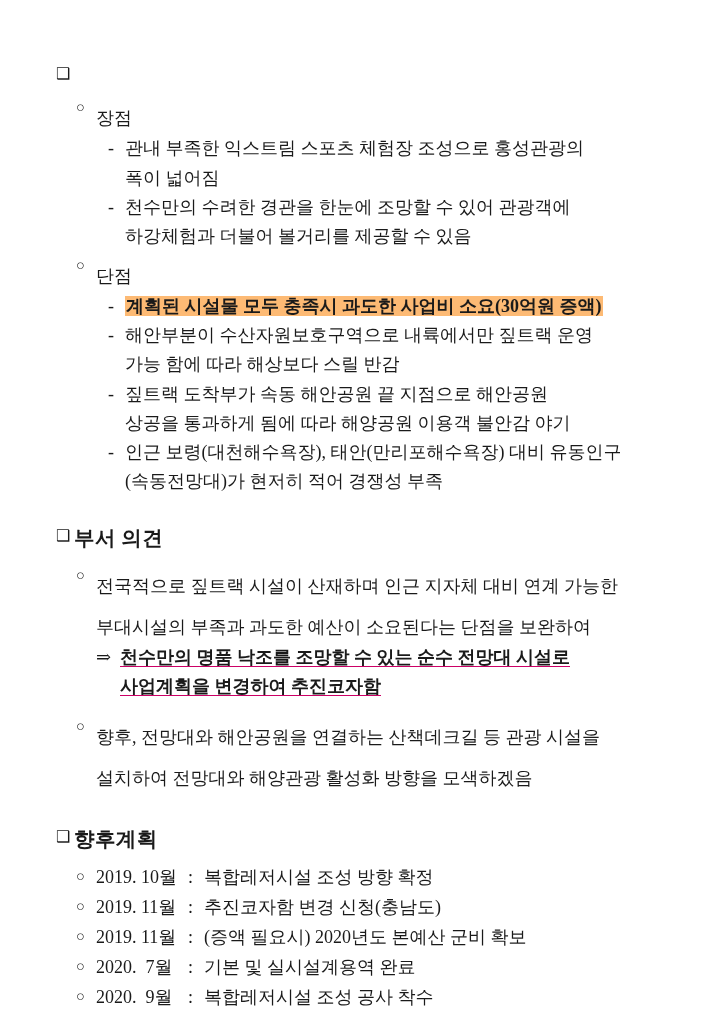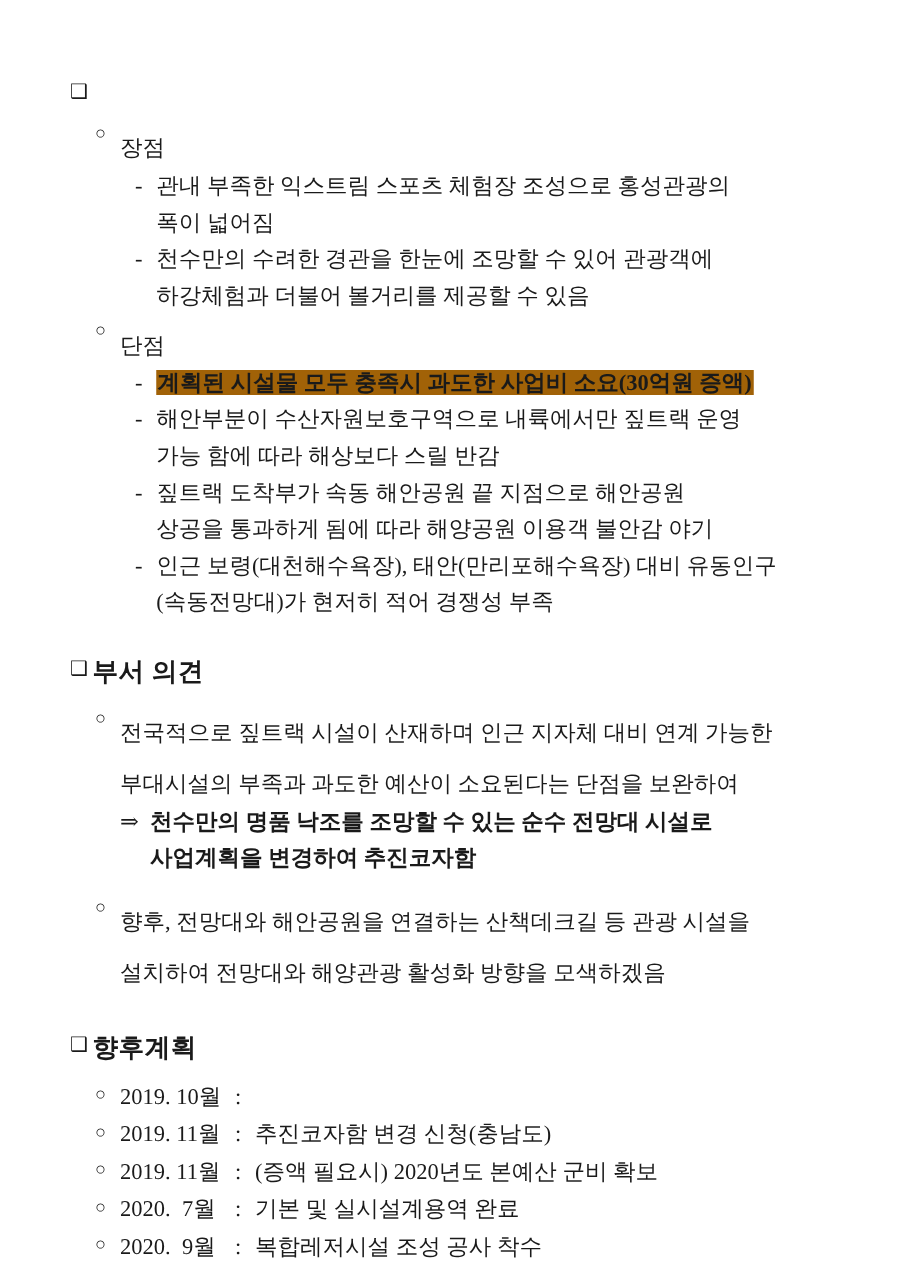"계획된 시설물 모두 충족시 과도한" .hl { background: #a16207 -> #fdba74 }
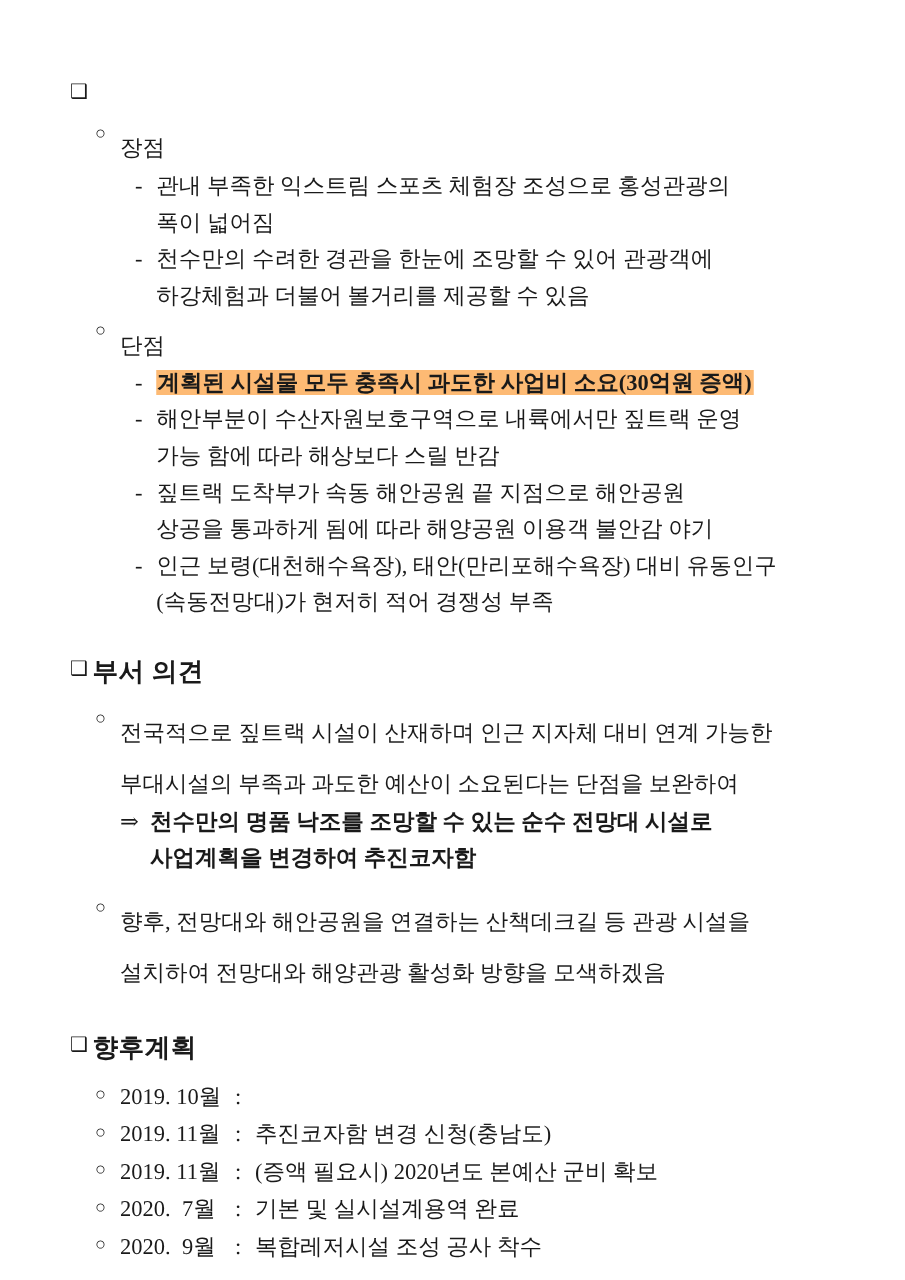"천수만의 명품 낙조를 조망할 수" .item-arrow .arrow-text { text-decoration: none -> underline }
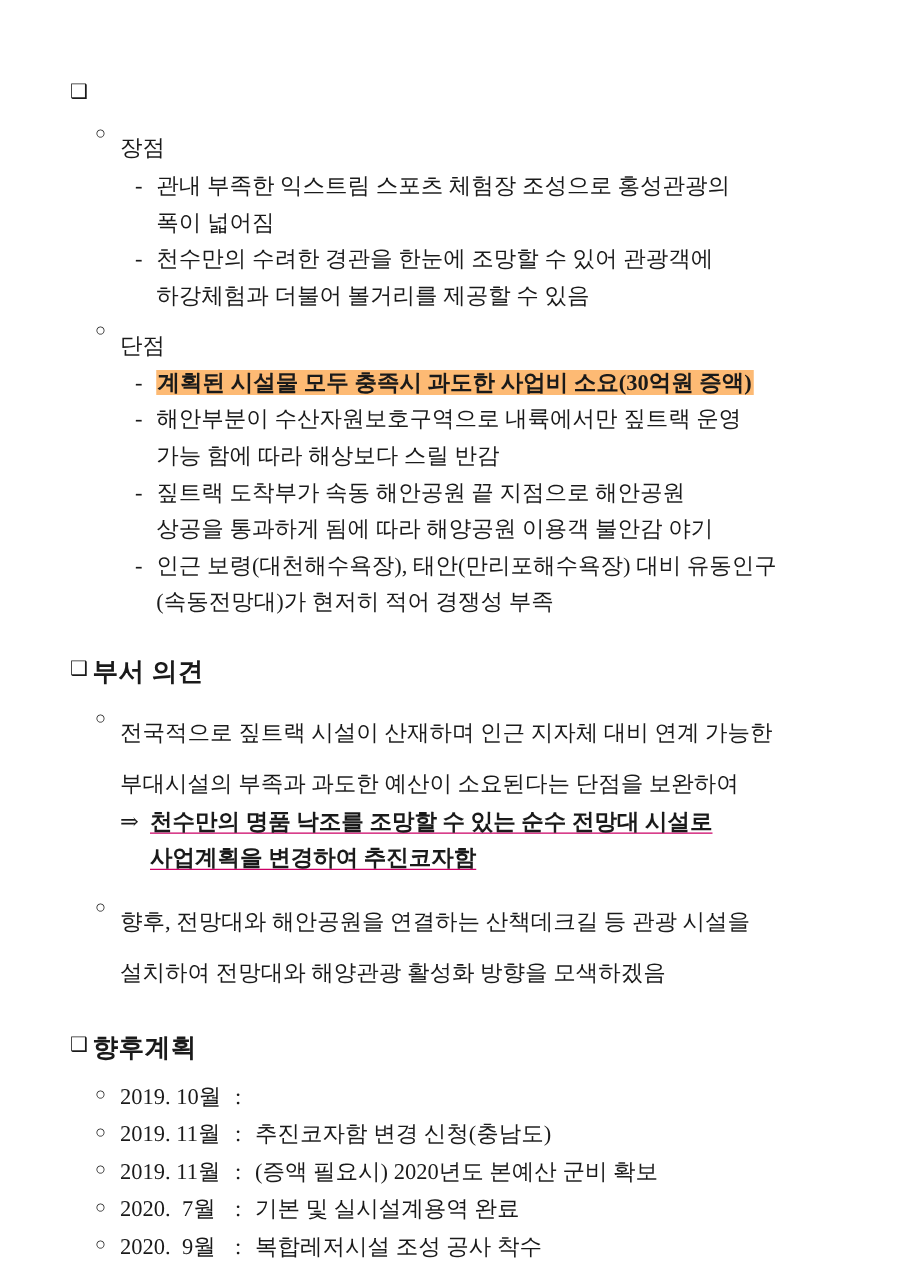"복합레저시설 조성 방향 확정" span.plan-text { html: none -> <span>복합레저시설 조성 방향 확정</span> }
